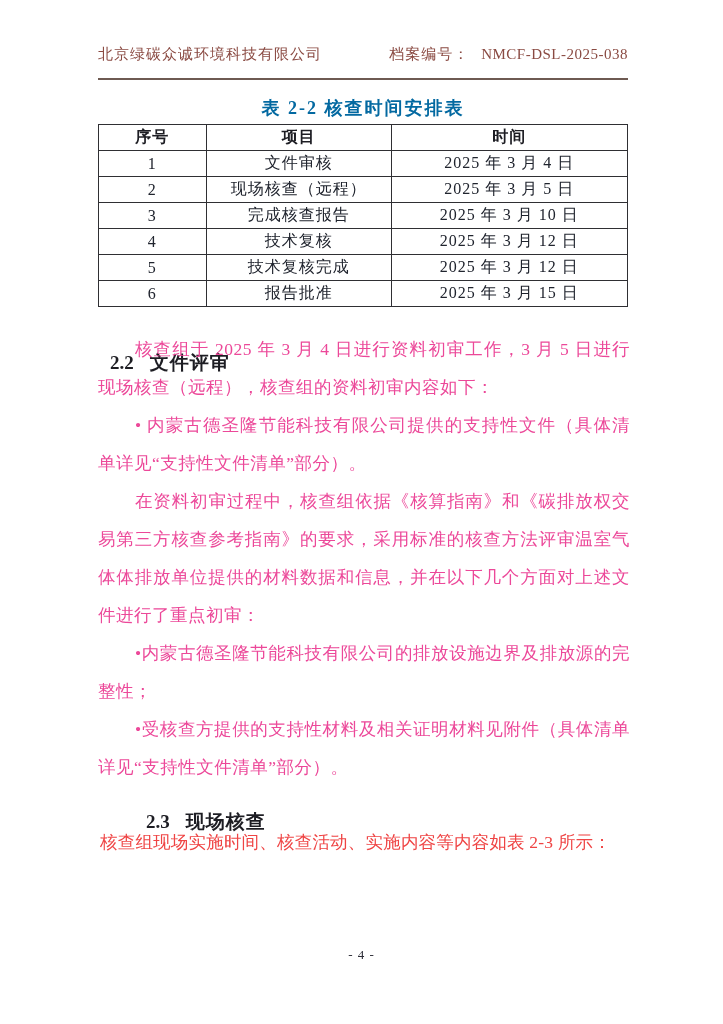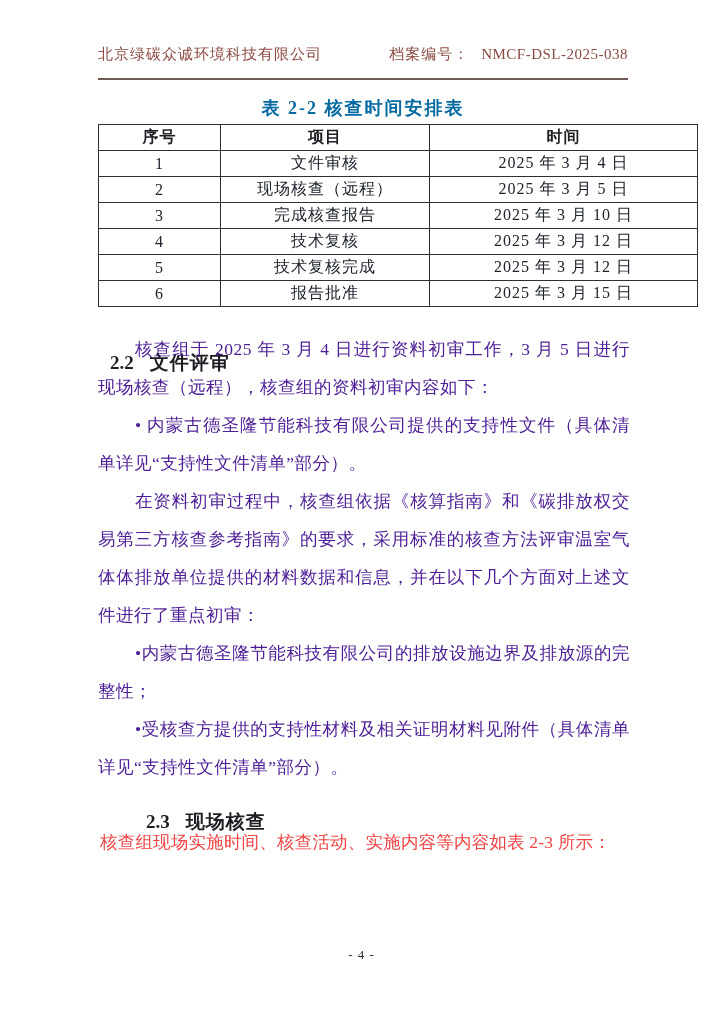"序号" table.schedule { width: 600px -> 530px }
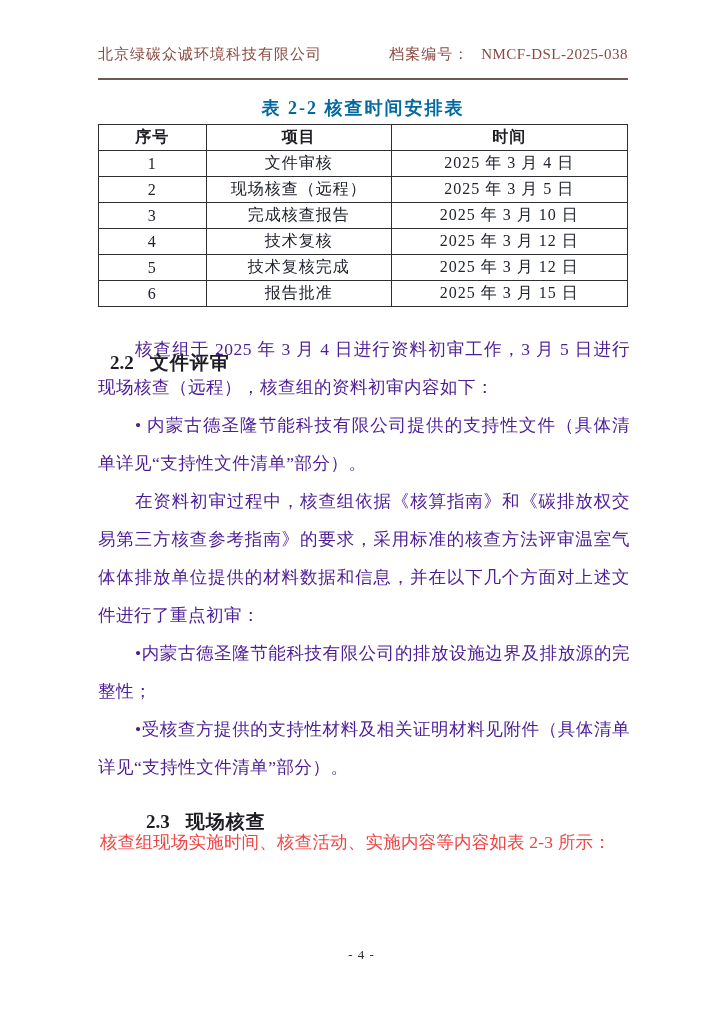"核查组于 2025 年 3 月" .body-2-2 { color: #4c1d95 -> #ec4899 }
